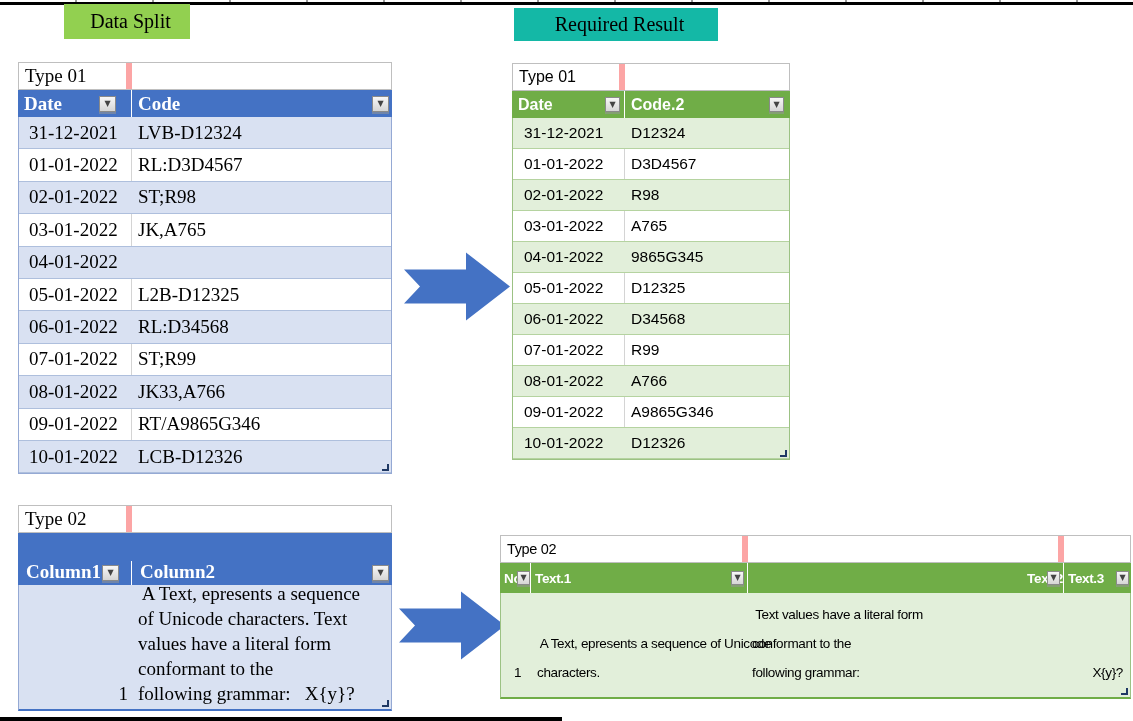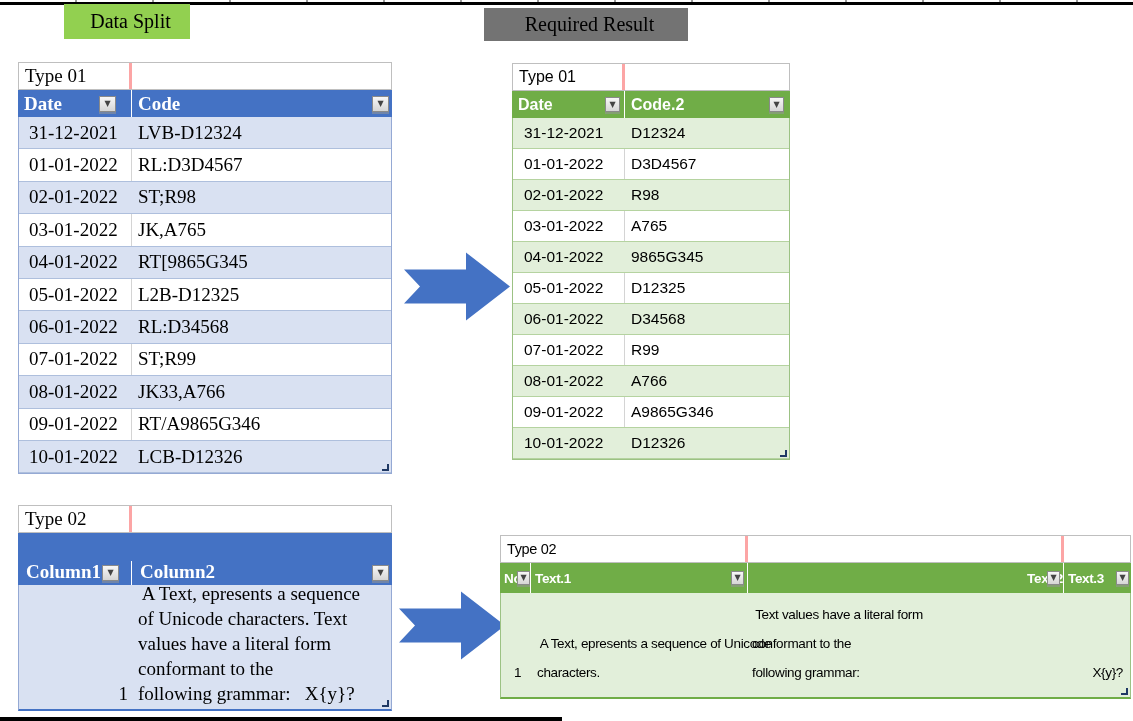"Required Result" .lbl-orange { background: #737373 -> #14b8a6; left: 484px -> 514px }
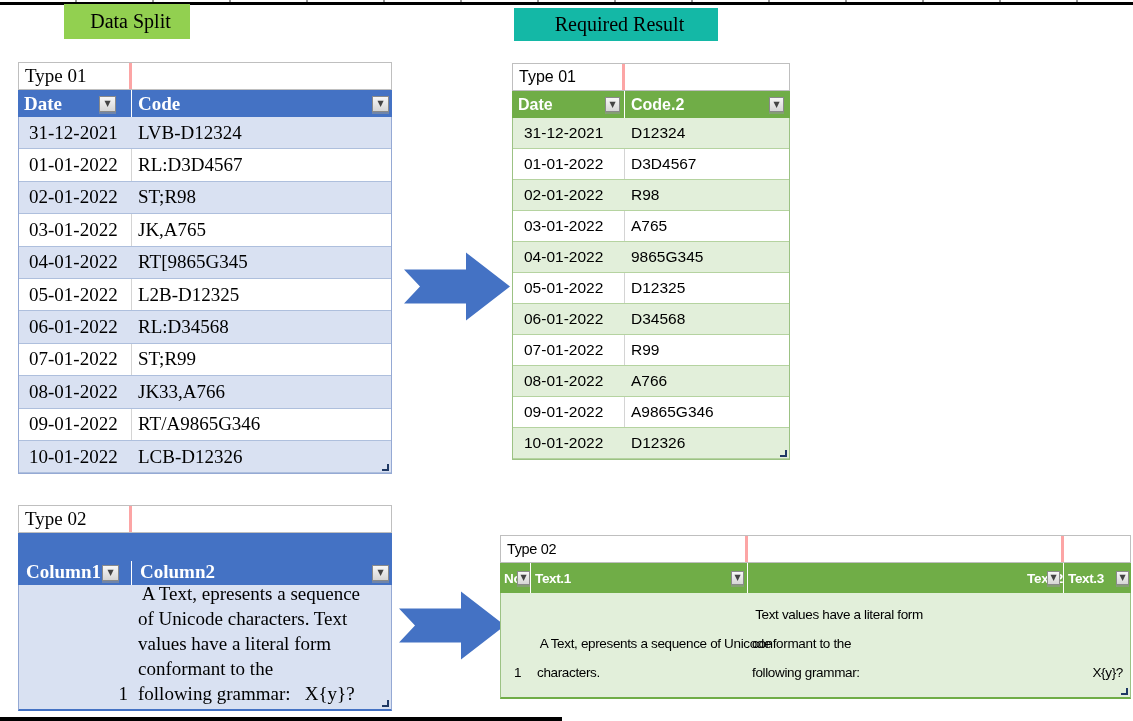"Type 01" .ttl .div-r { border-right: 3px solid #fca5a5 -> 6px solid #fca5a5 }
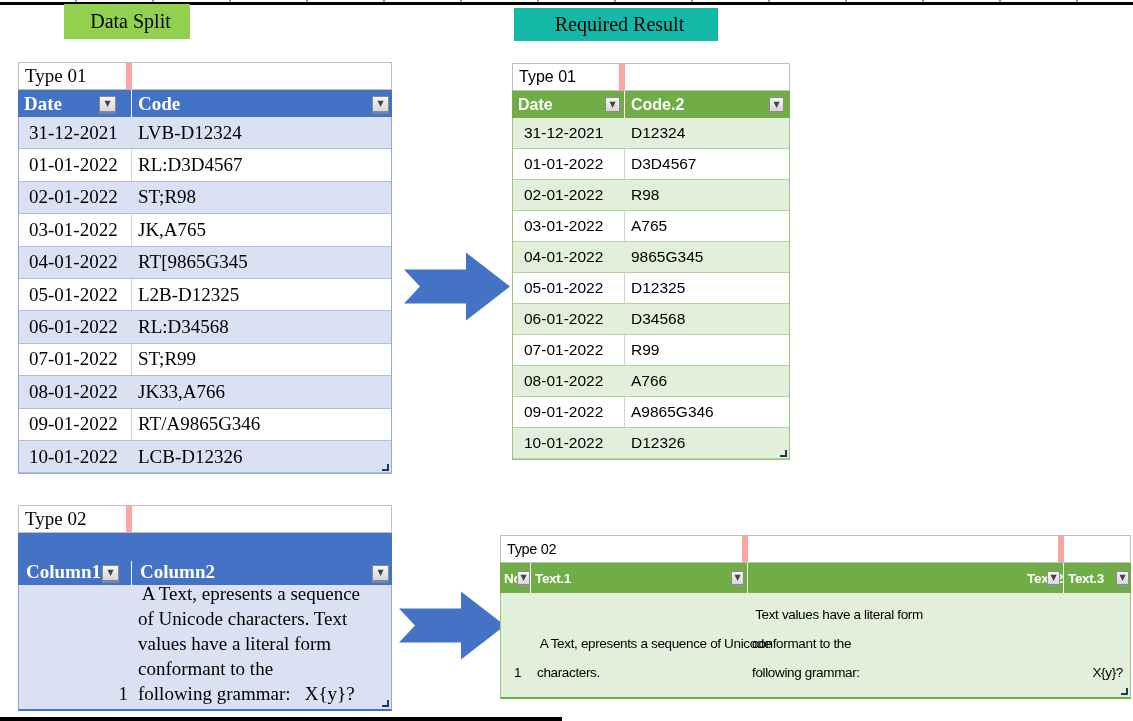"RT[9865G345" span.c2 { html: <span>RT[9865G345</span> -> none }
